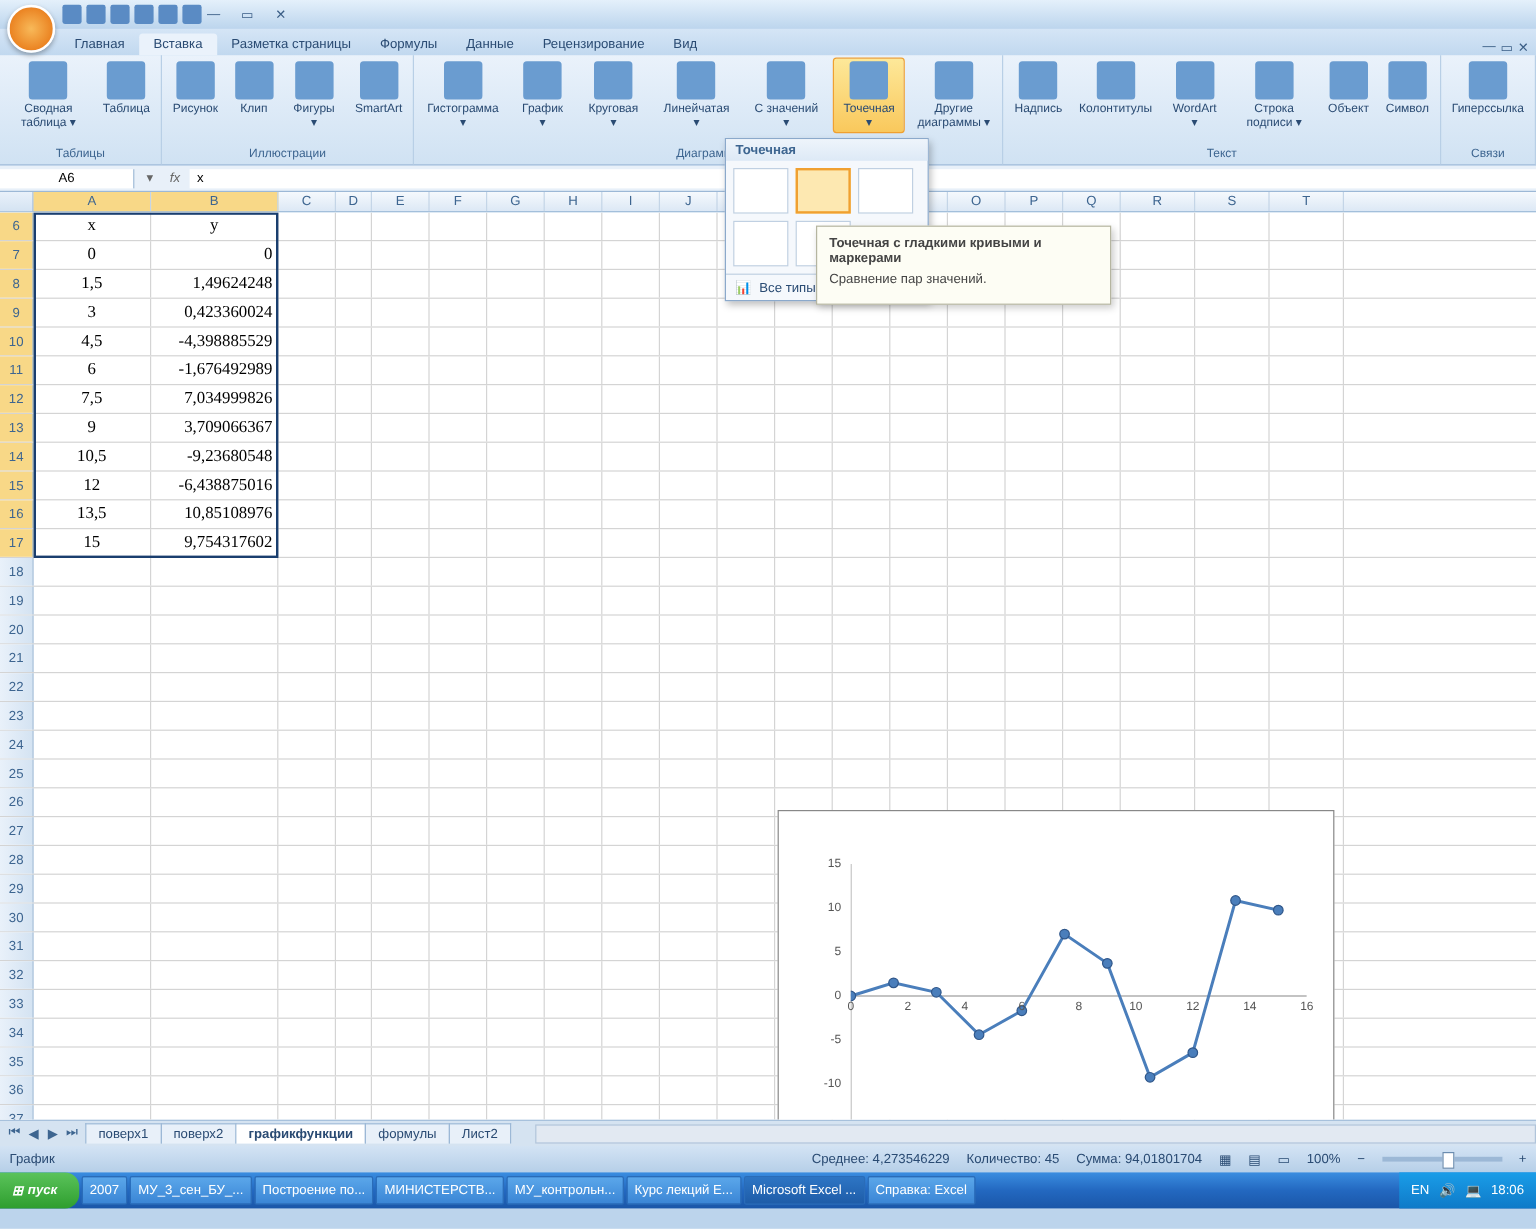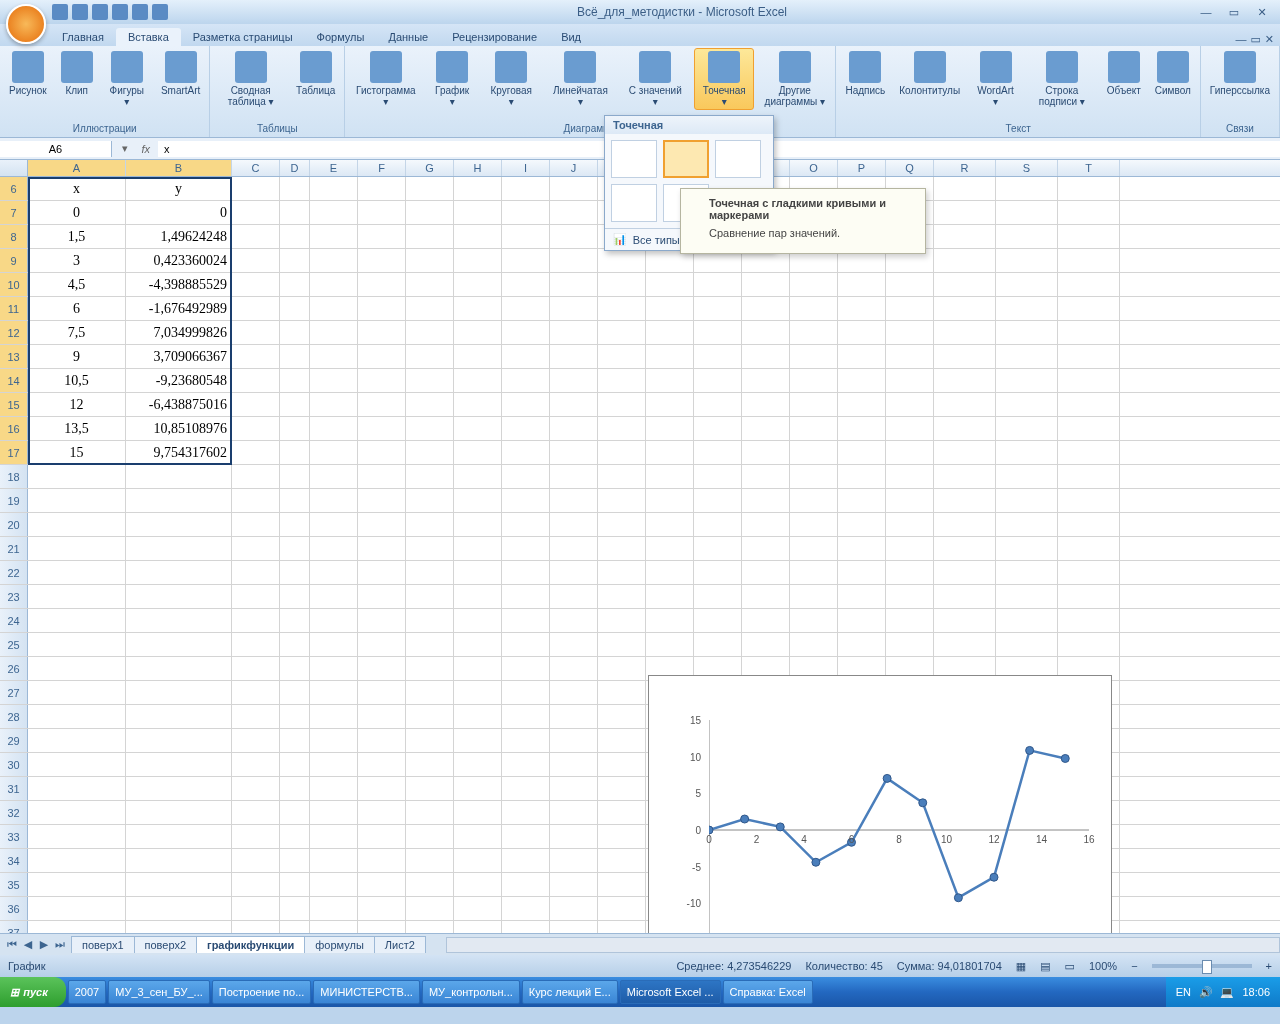"Всё_для_методистки - Microsoft Excel" div.title { html: <div>Всё_для_методистки - Microsoft Excel</div> -> none }
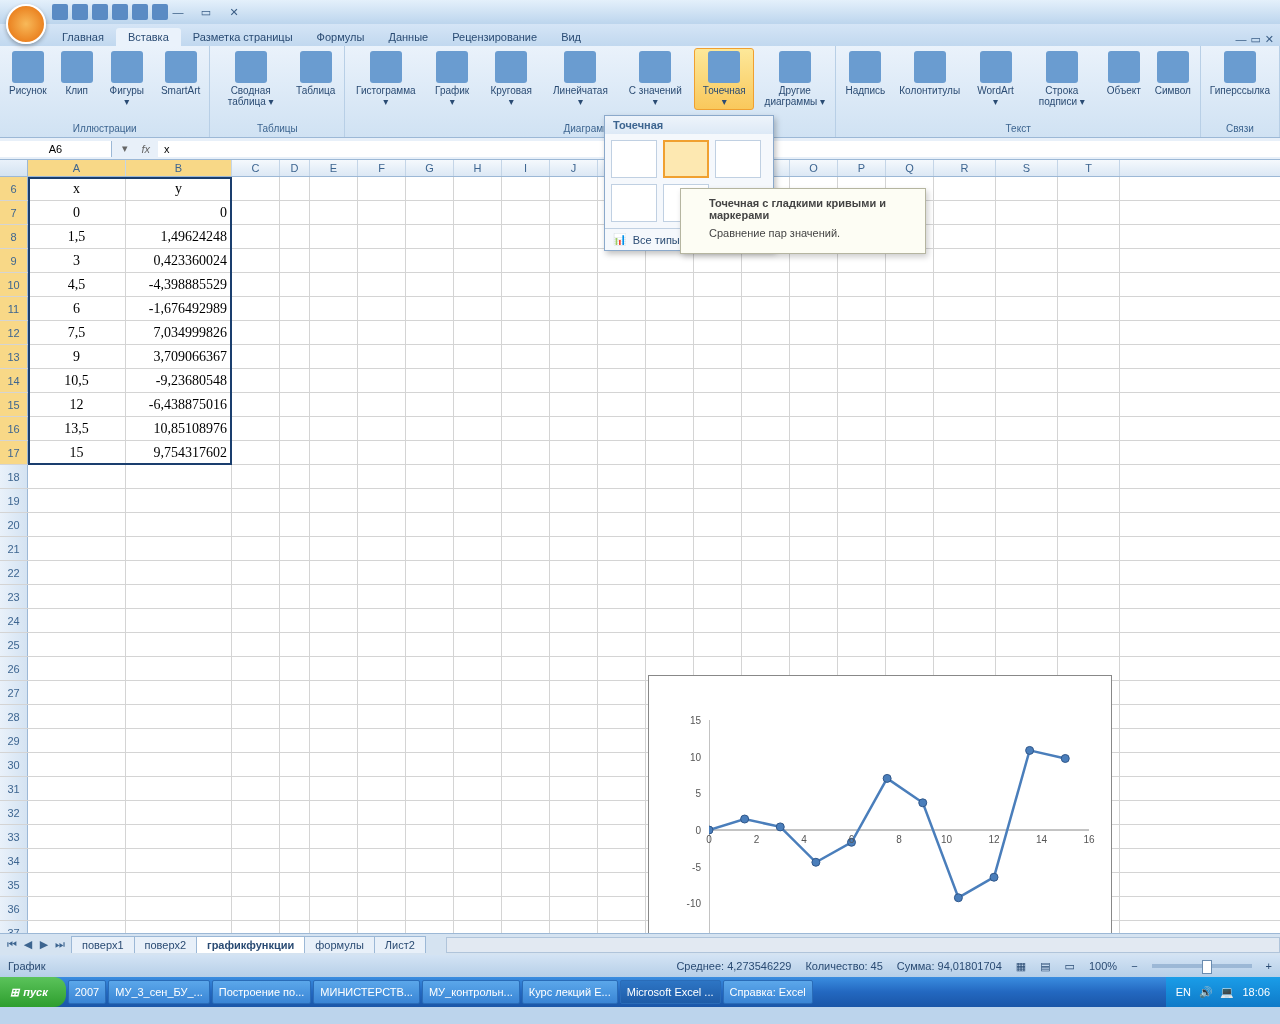"Рисунок" div.rgroup { order: before "Сводная таблица ▾" -> after "Сводная таблица ▾" }
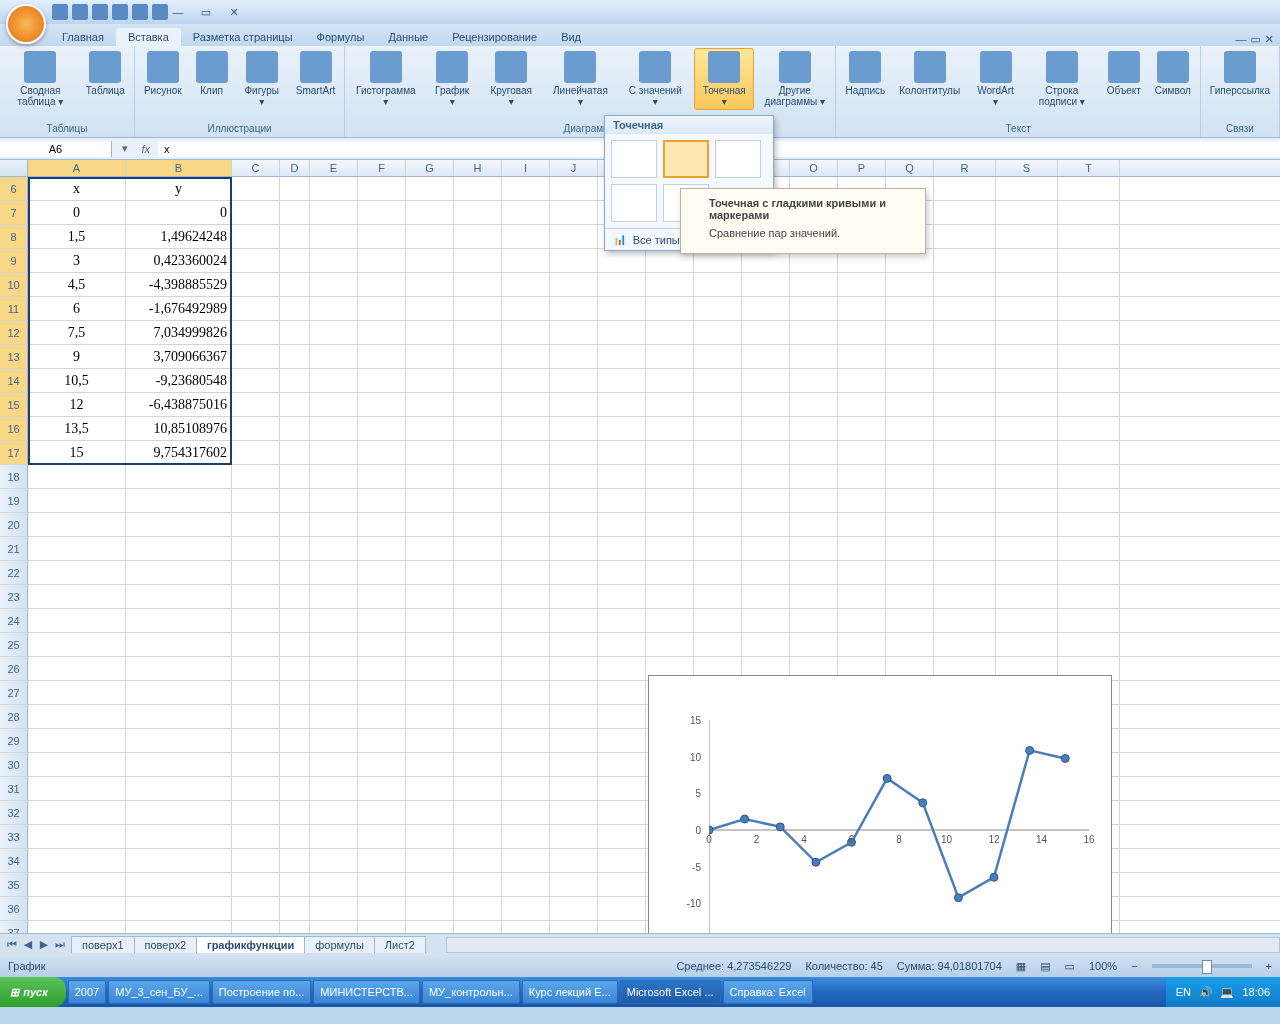"Точечная с гладкими кривыми и" .tooltip { padding: 8px 28px -> 8px 10px }
